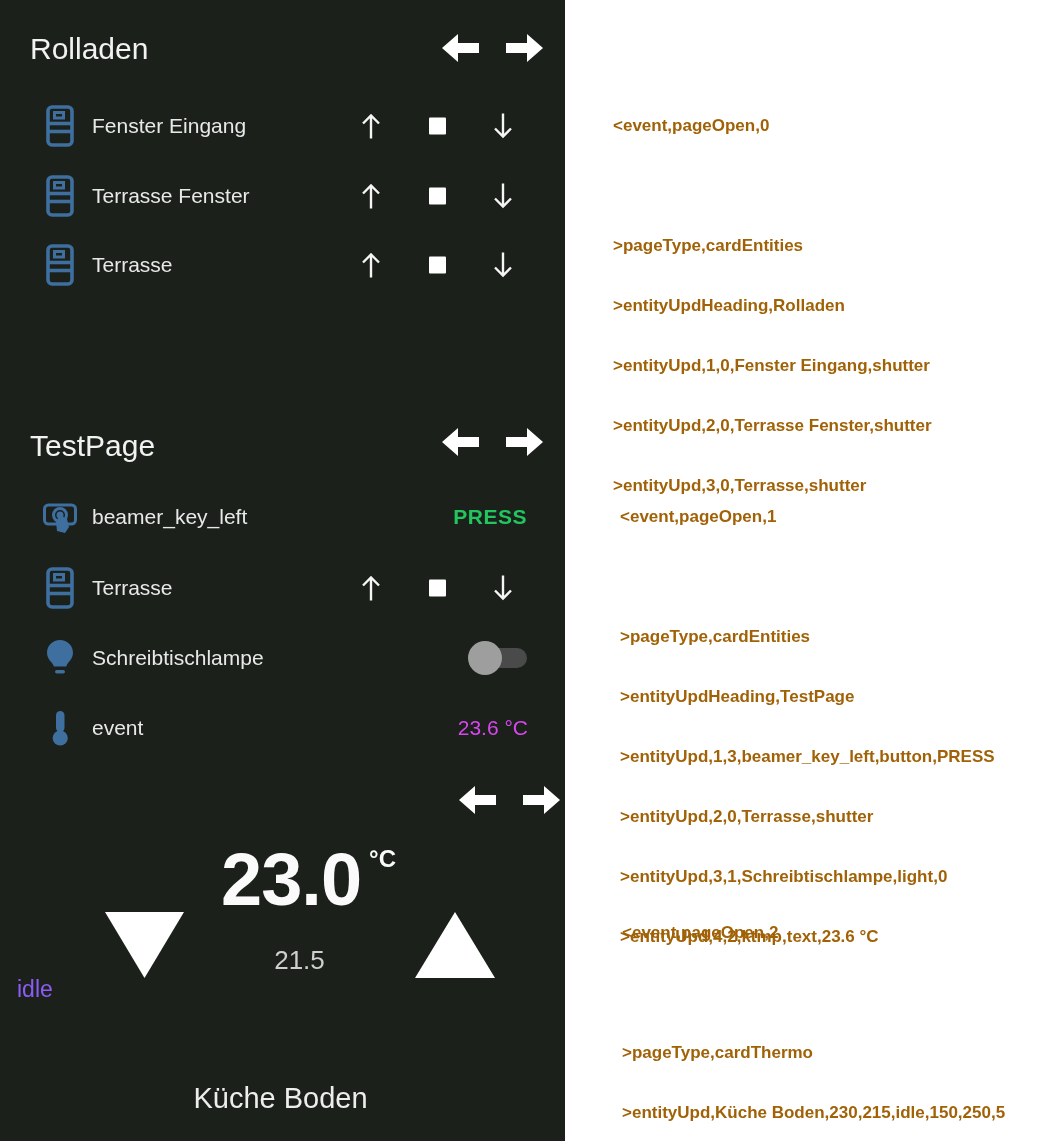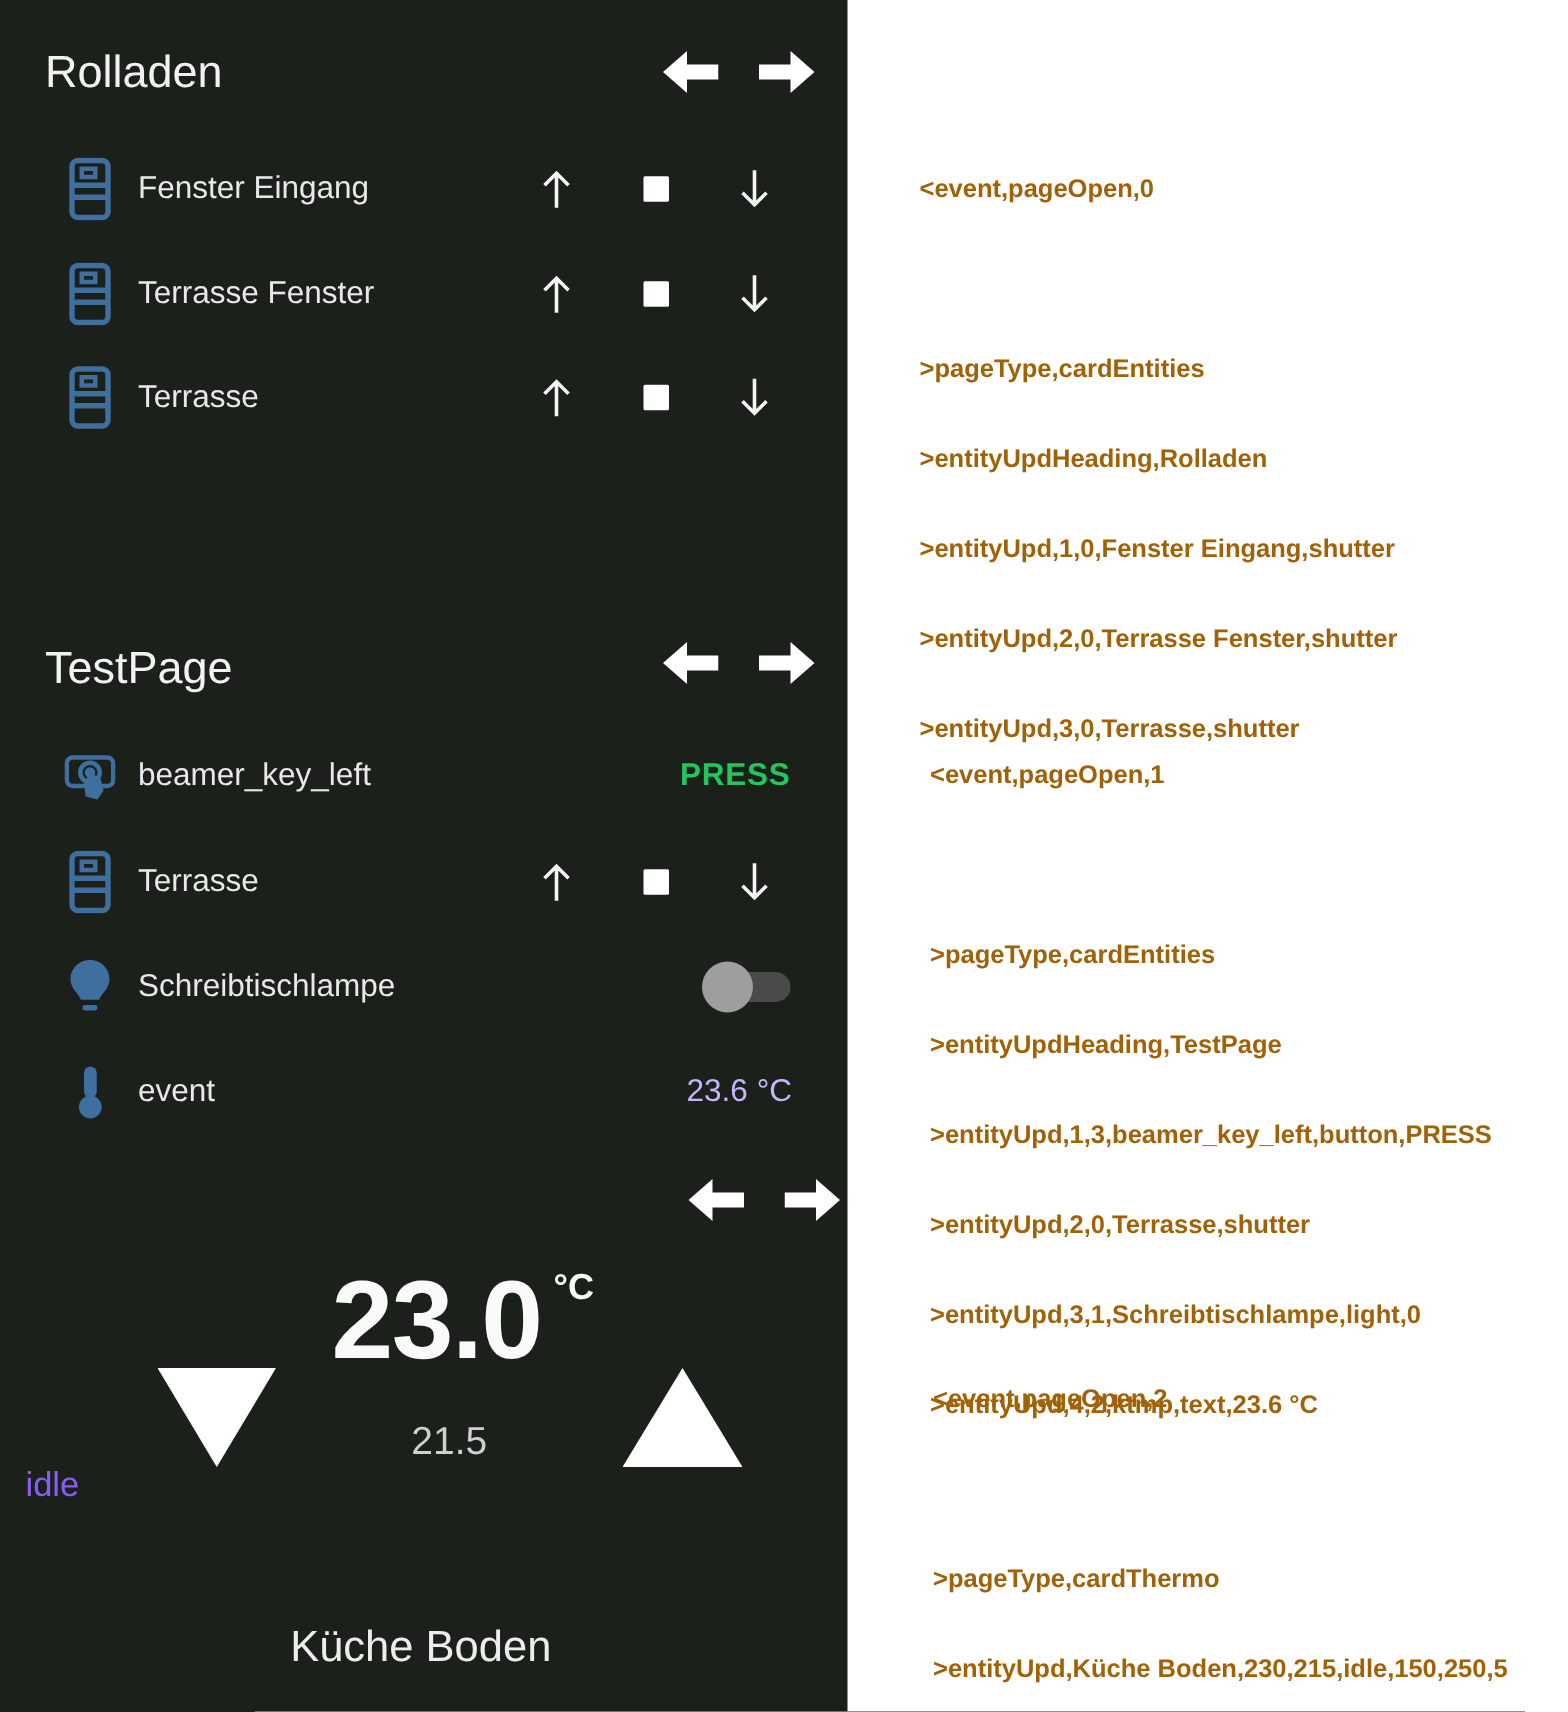"23.6 °C" .evalue { color: #c4b5fd -> #d946ef }
